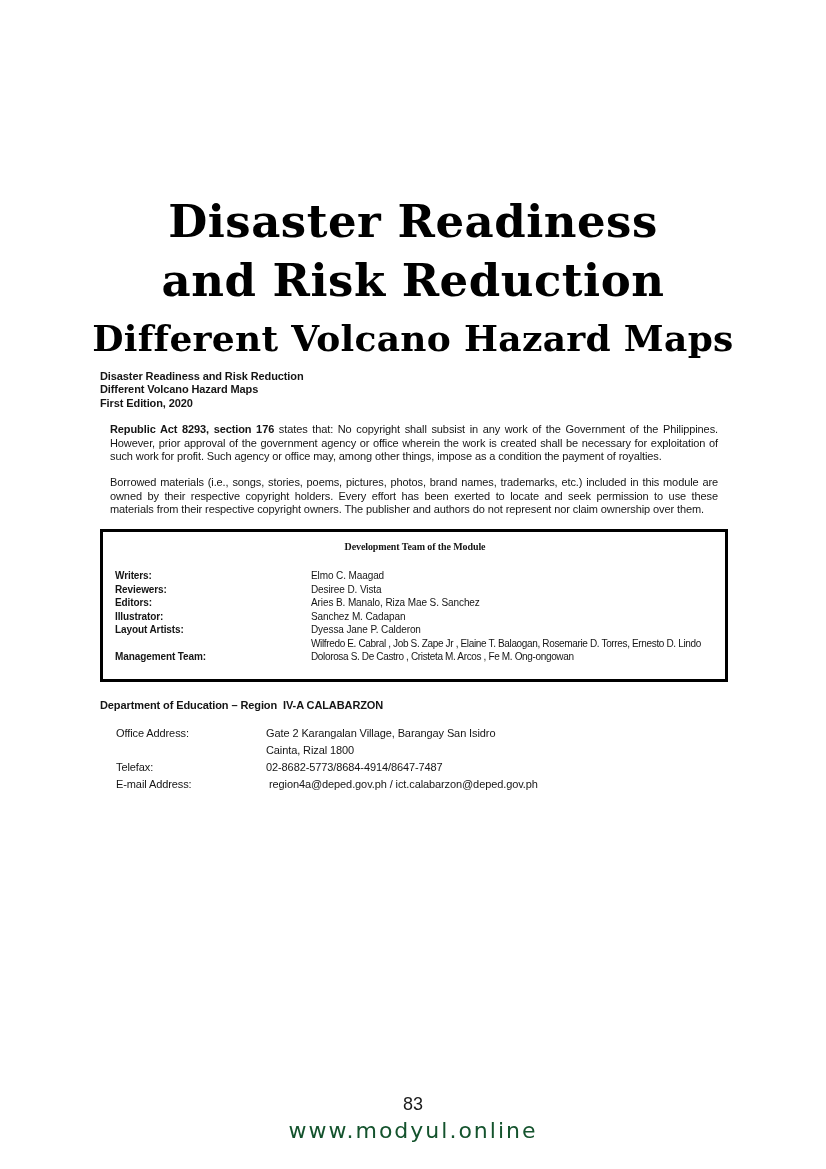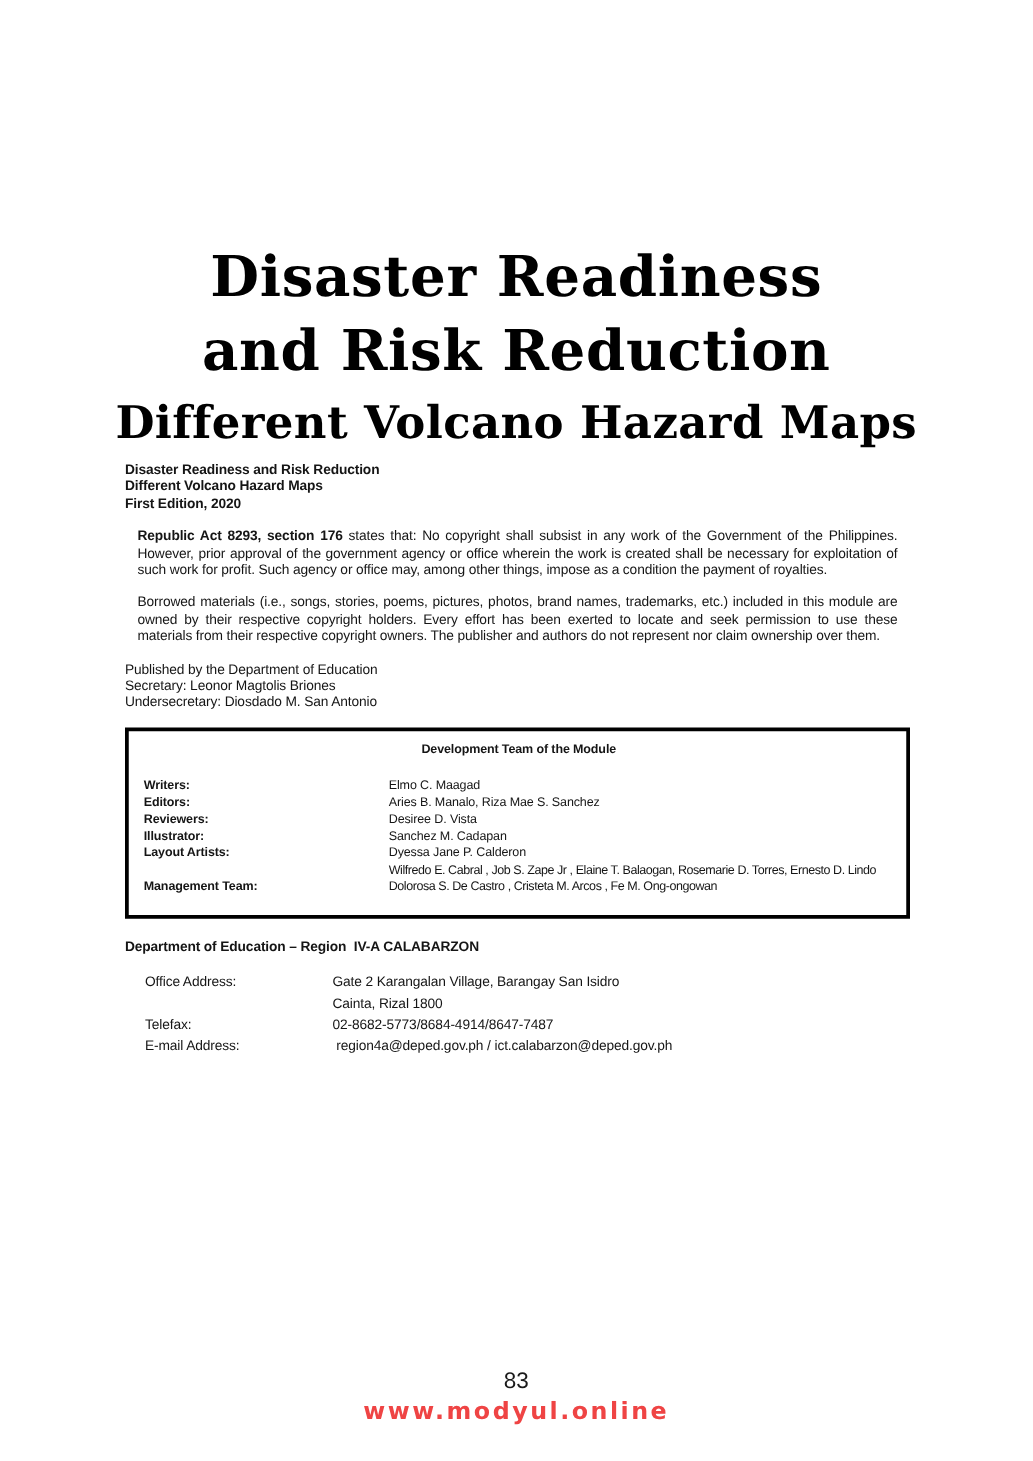"Published by the Department of" section.pub-block { html: <section> <div>Published by the Department of Education</div> <div>Secretary: Leonor Magtolis Briones</div> <div>Undersecretary: Diosdado M. San Antonio</div> </section> -> none }
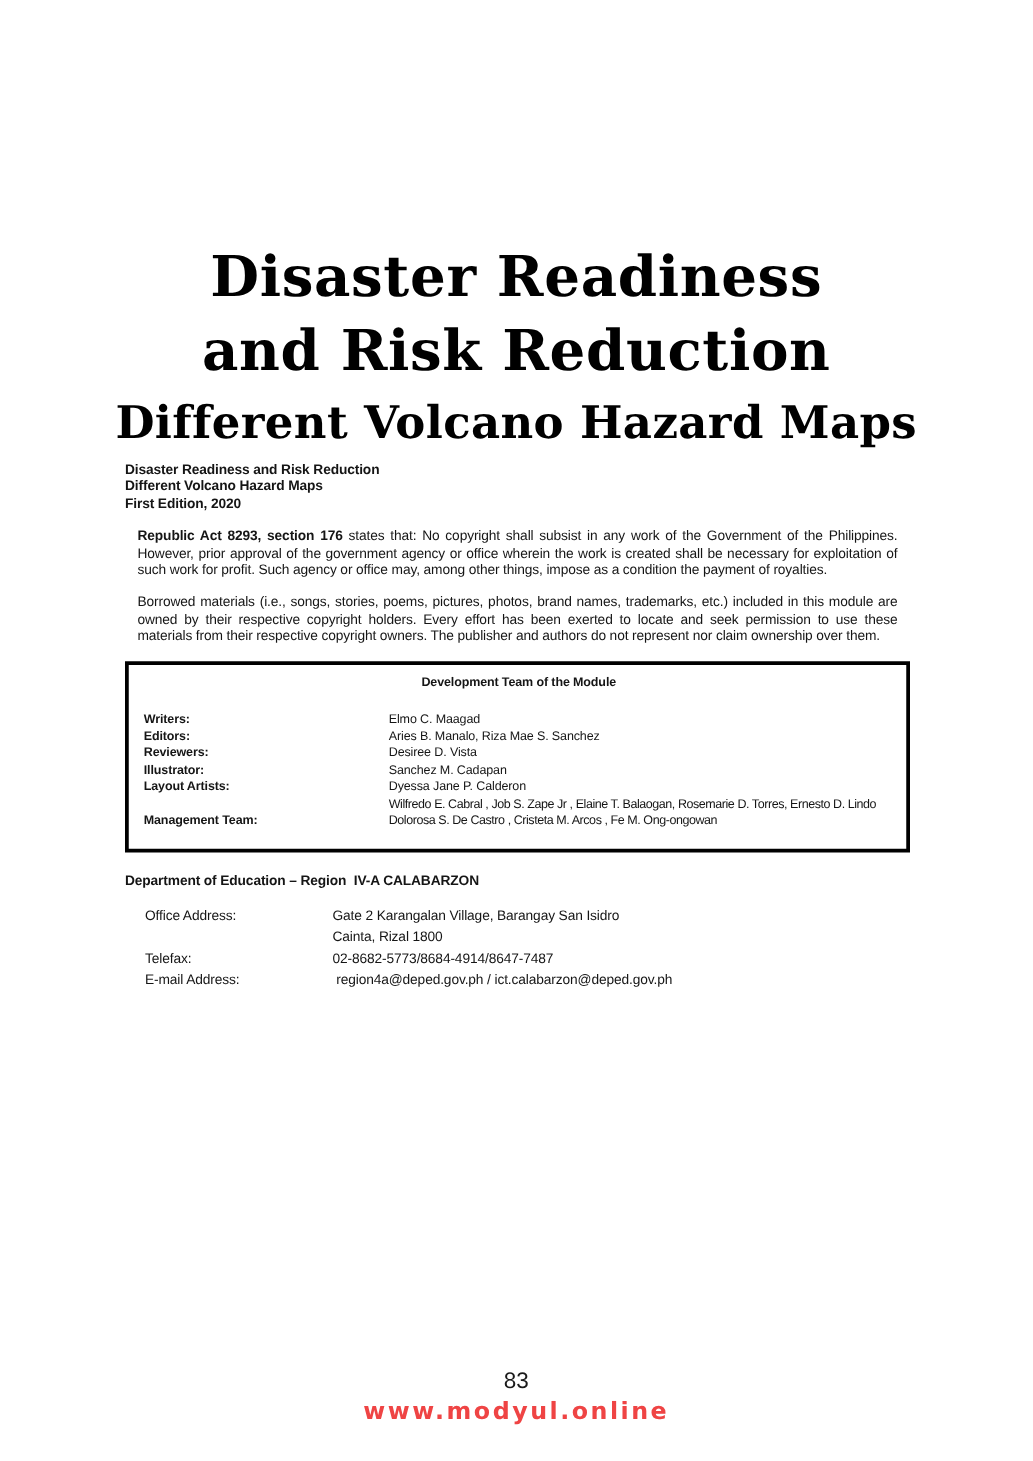"Development Team of the Module" .team-header { font-family: none -> Liberation Serif, serif }
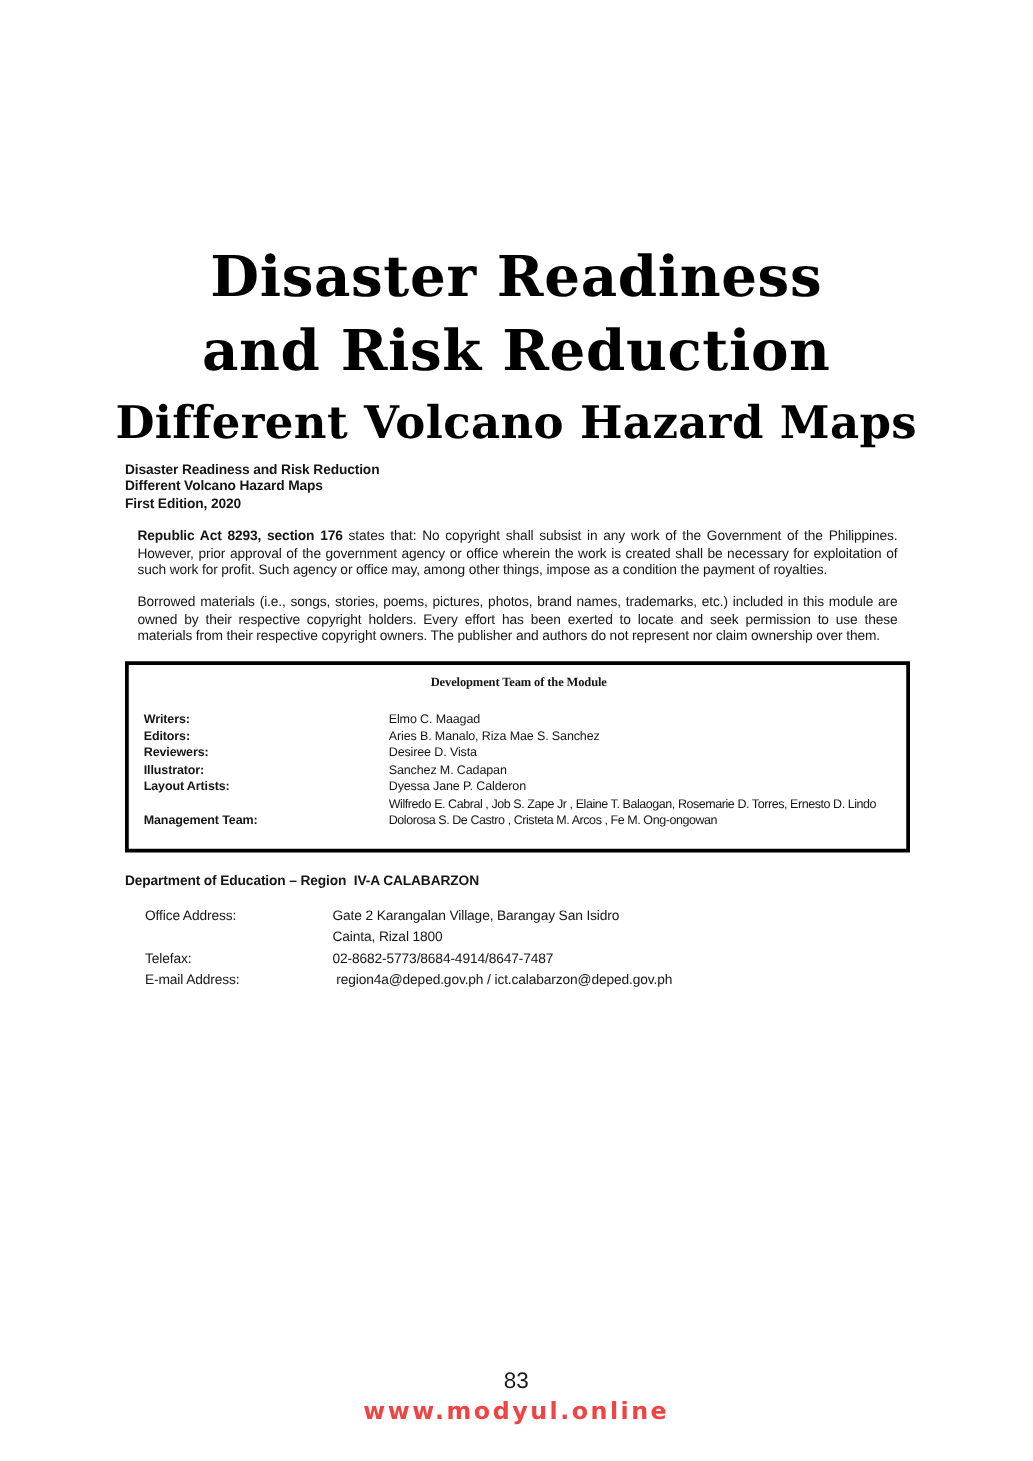"Editors:" div.team-row { order: before "Reviewers:" -> after "Reviewers:" }
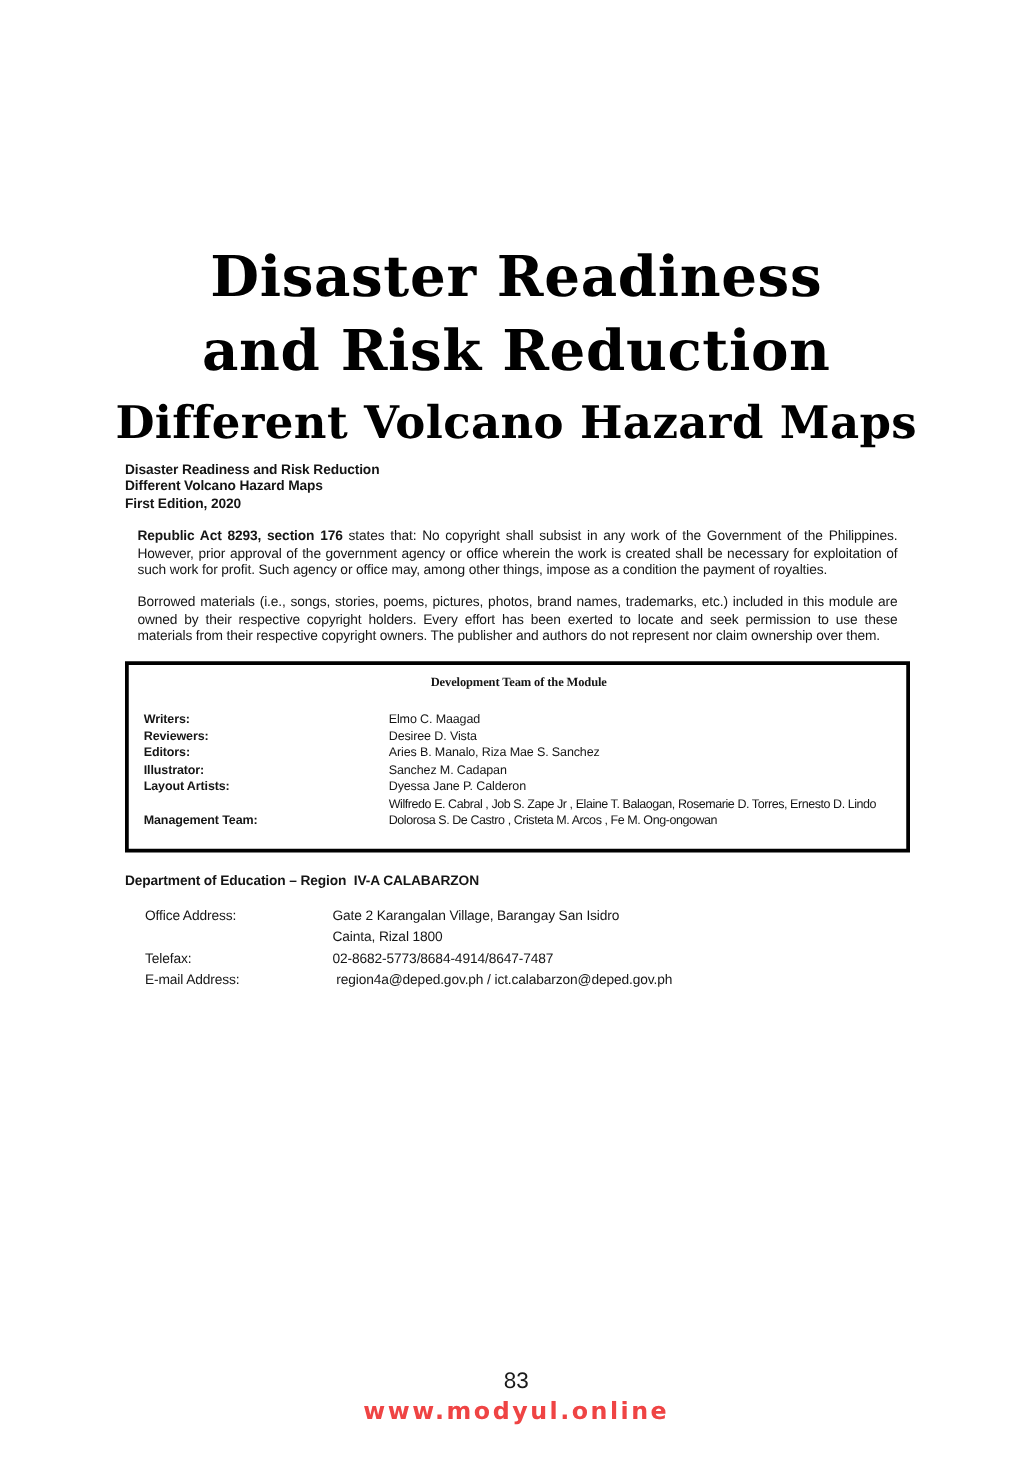"www.modyul.online" .watermark { color: #ef4444 -> #14532d; font-size: 19px -> 22px; font-weight: 700 -> 400 }
